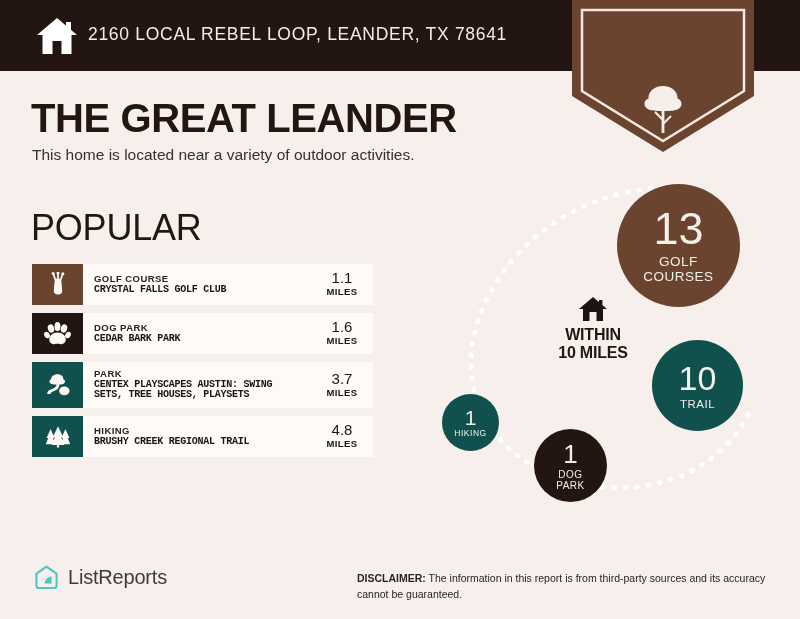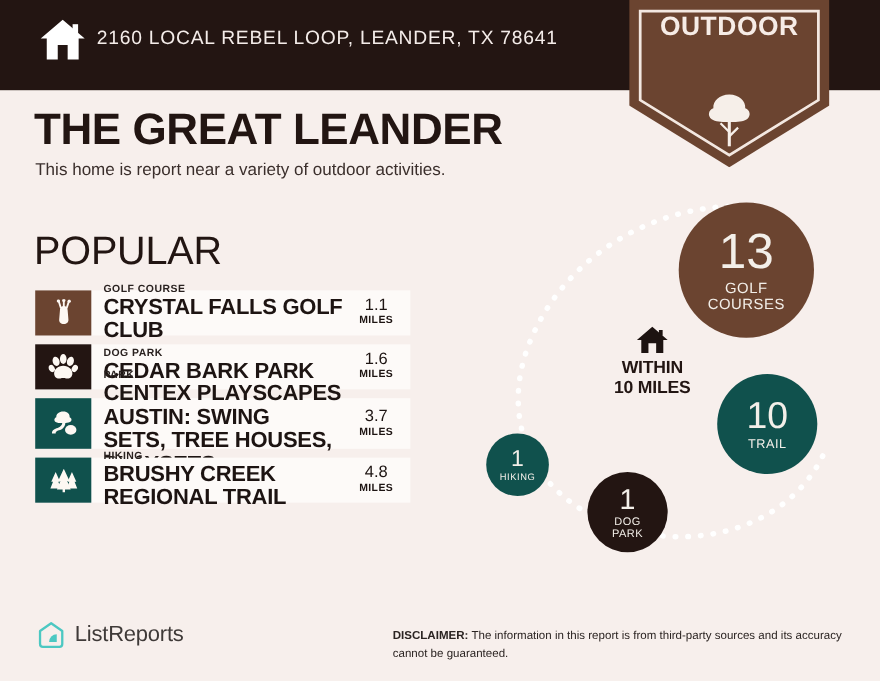"2160 LOCAL REBEL LOOP, LEANDER," .topbar { height: 82px -> 71px }
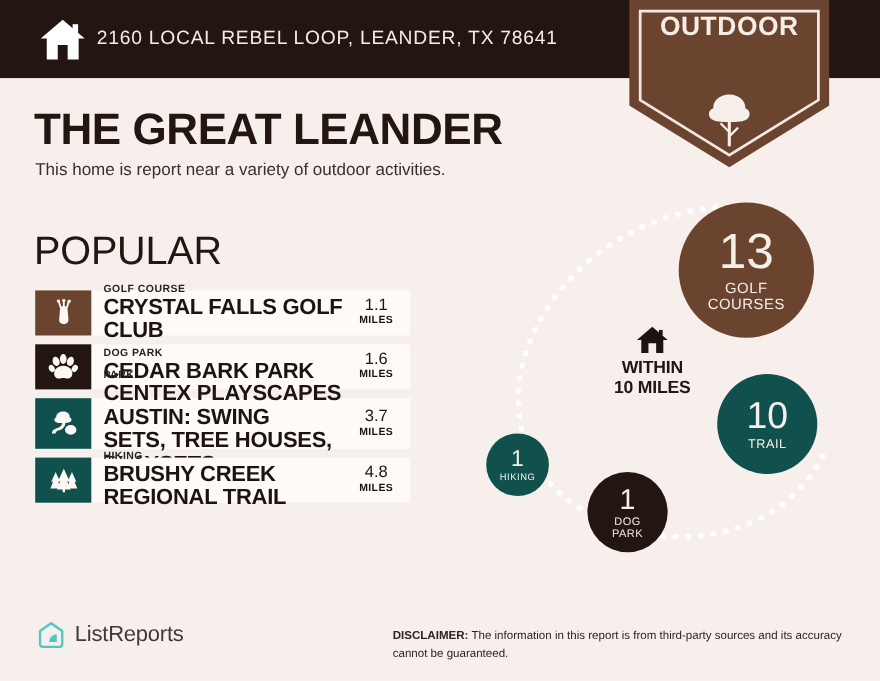"OUTDOOR" span { html: <span>OUTDOOR</span> -> none }
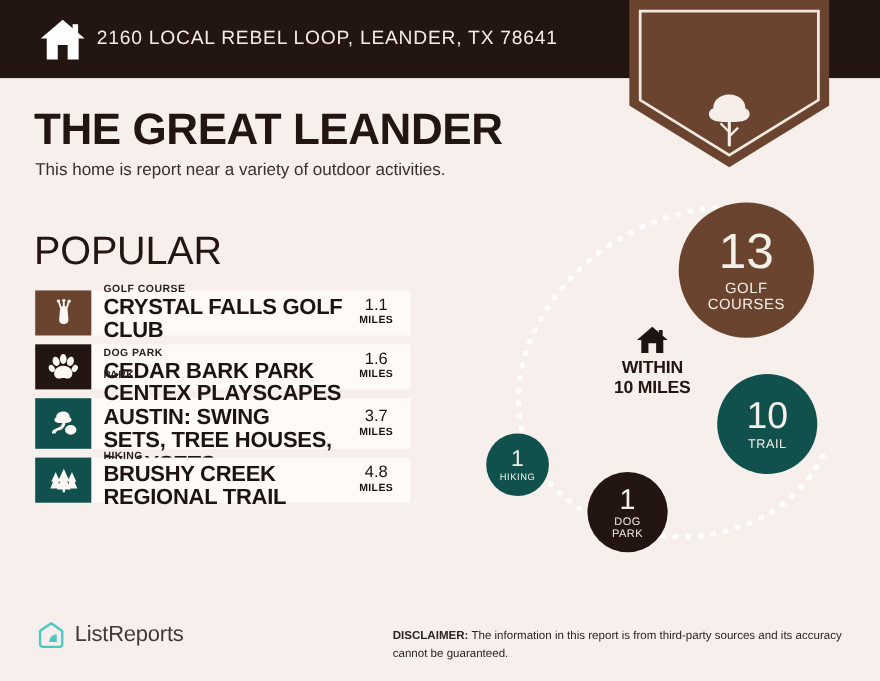"This home is report near" div.subhead { text: report -> located }
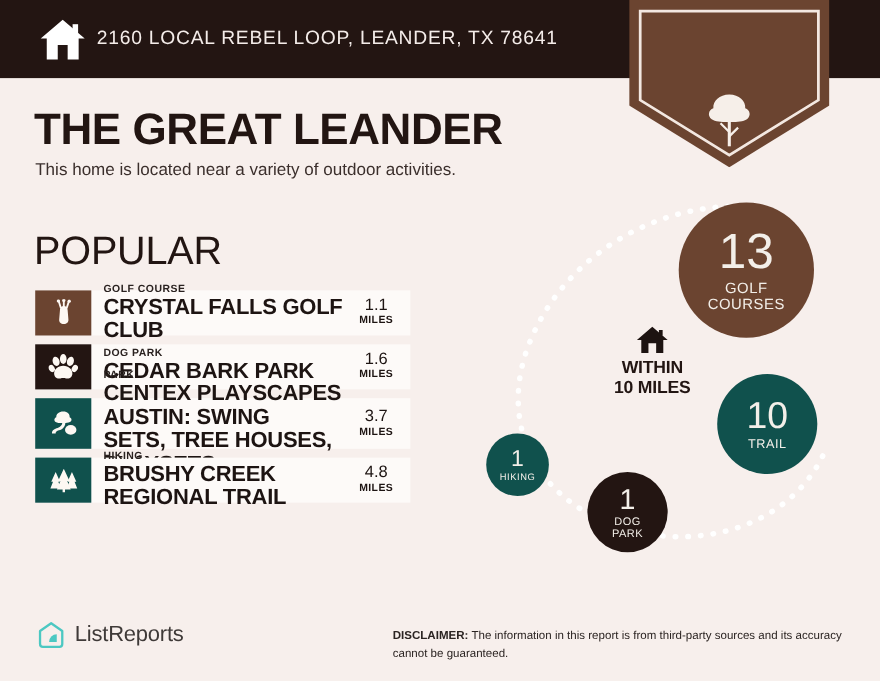"CRYSTAL FALLS GOLF CLUB" .pname { font-family: none -> Liberation Mono, monospace; font-size: 20px -> 10px }
